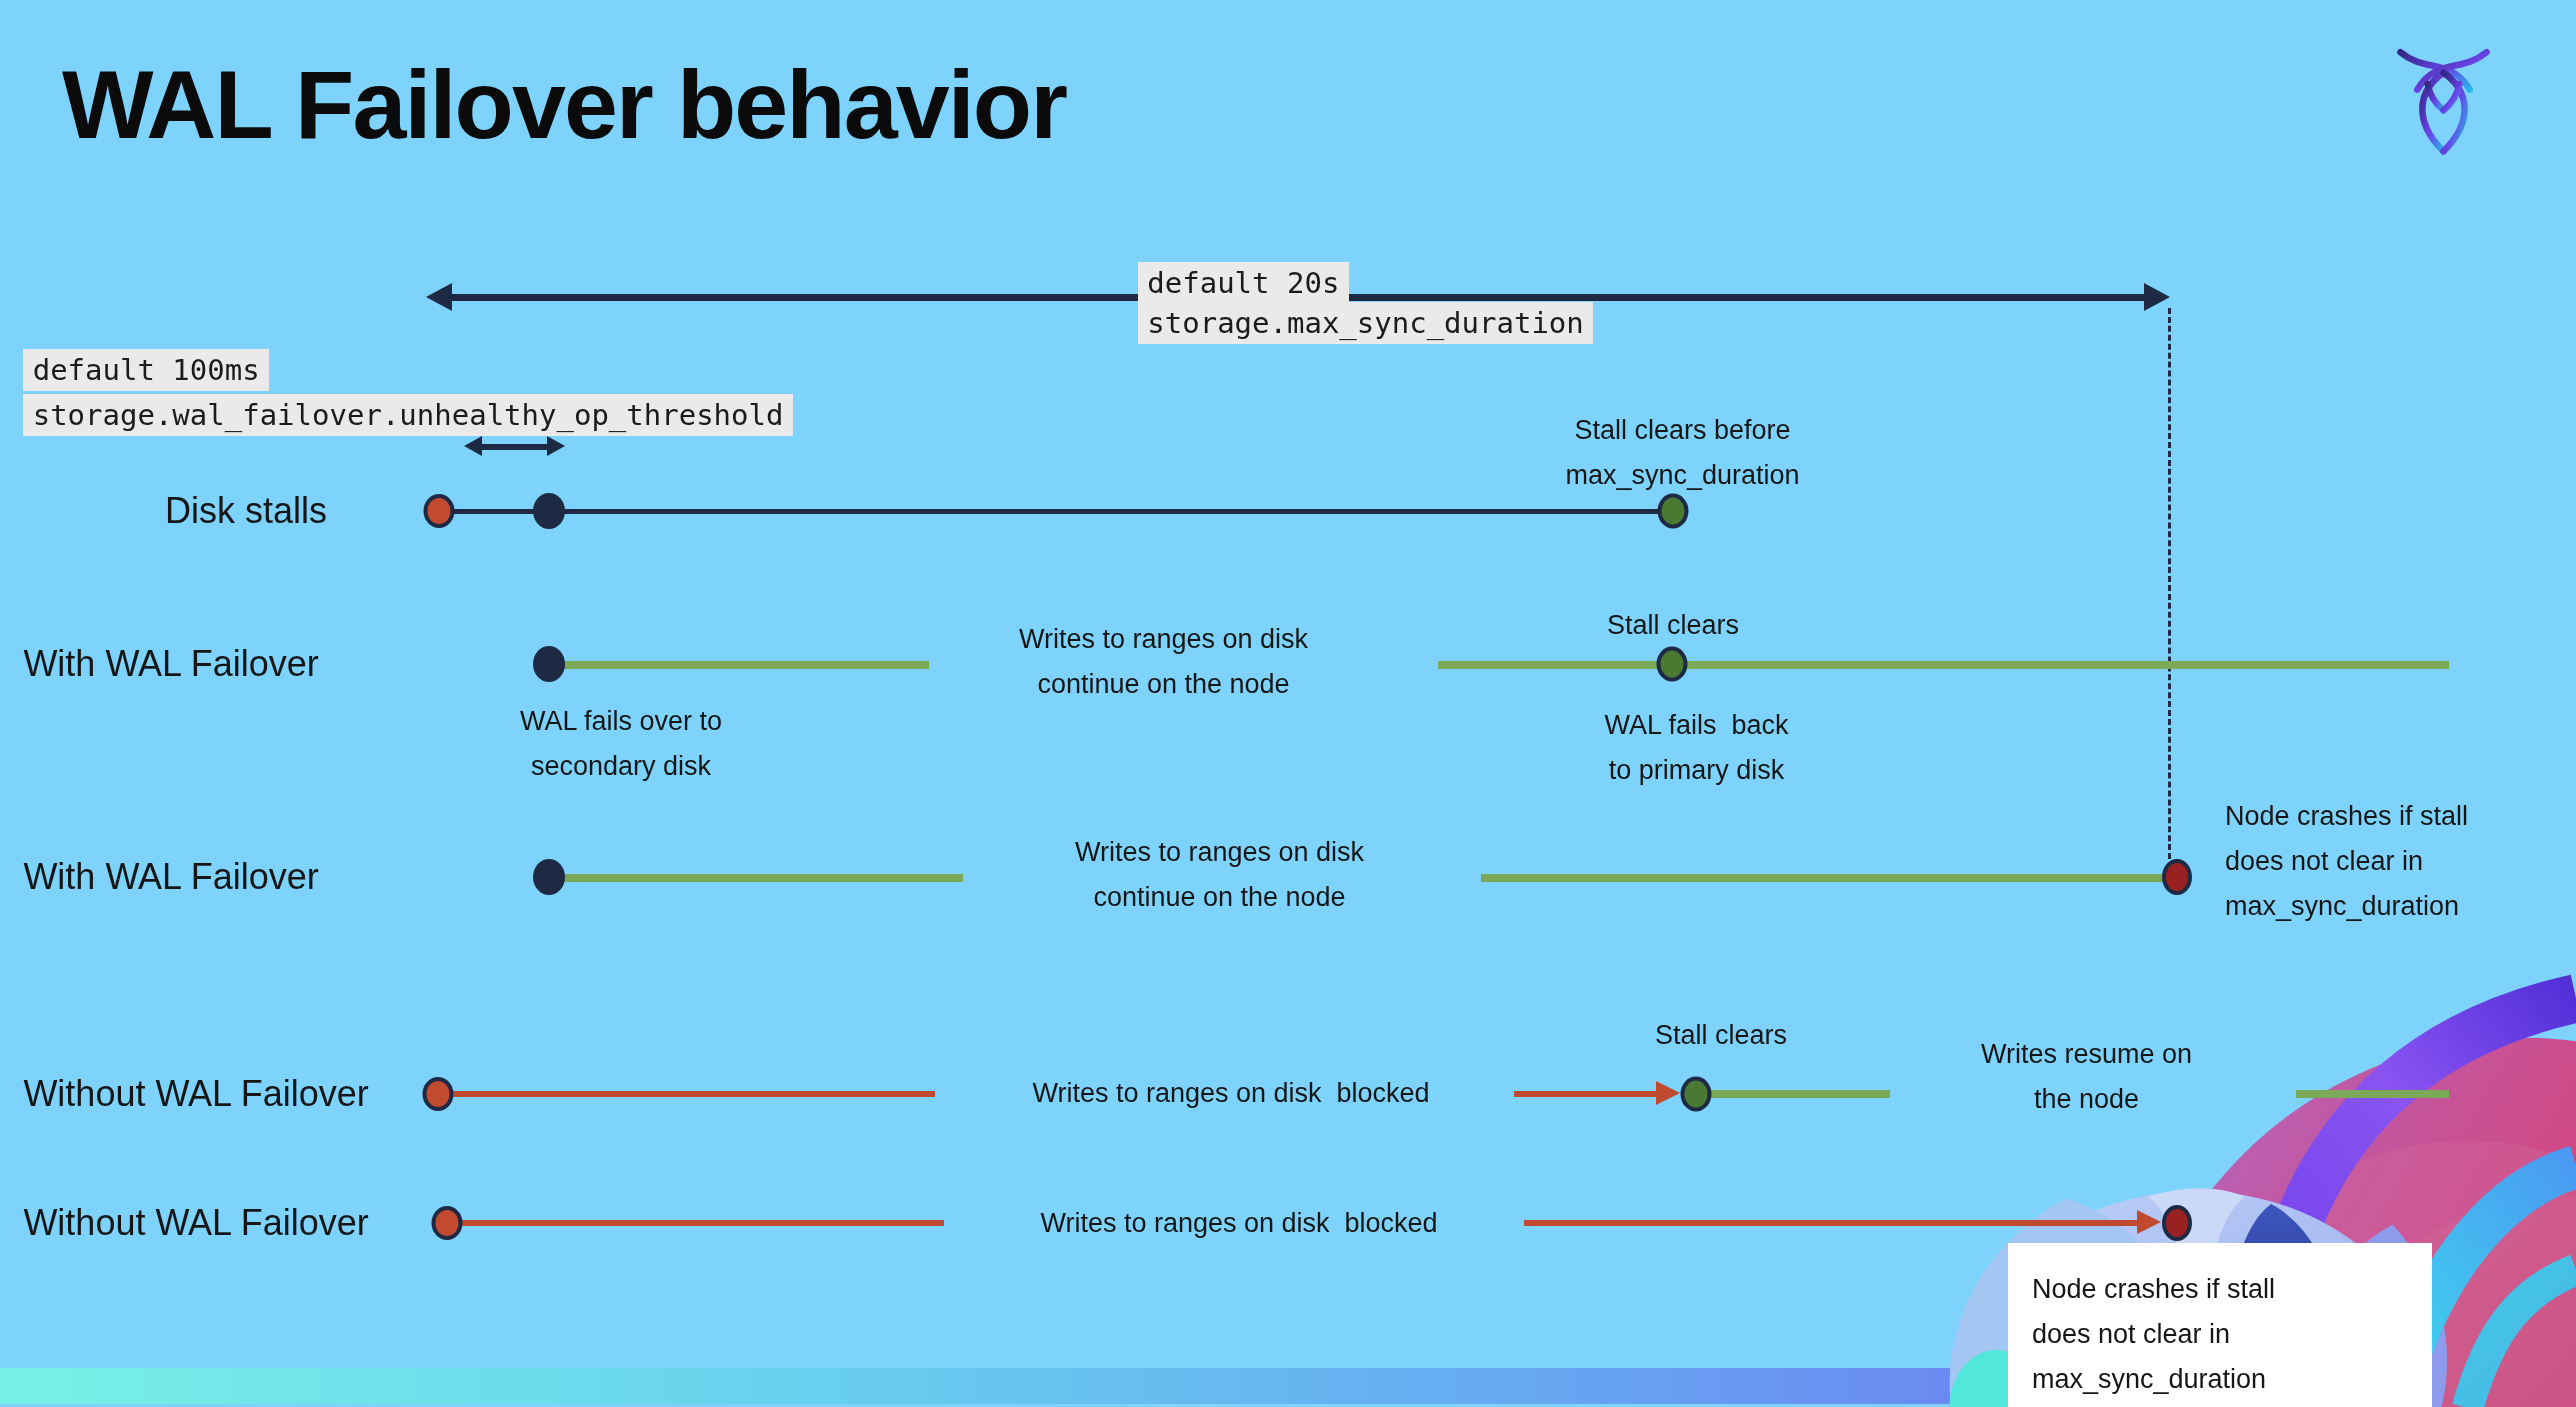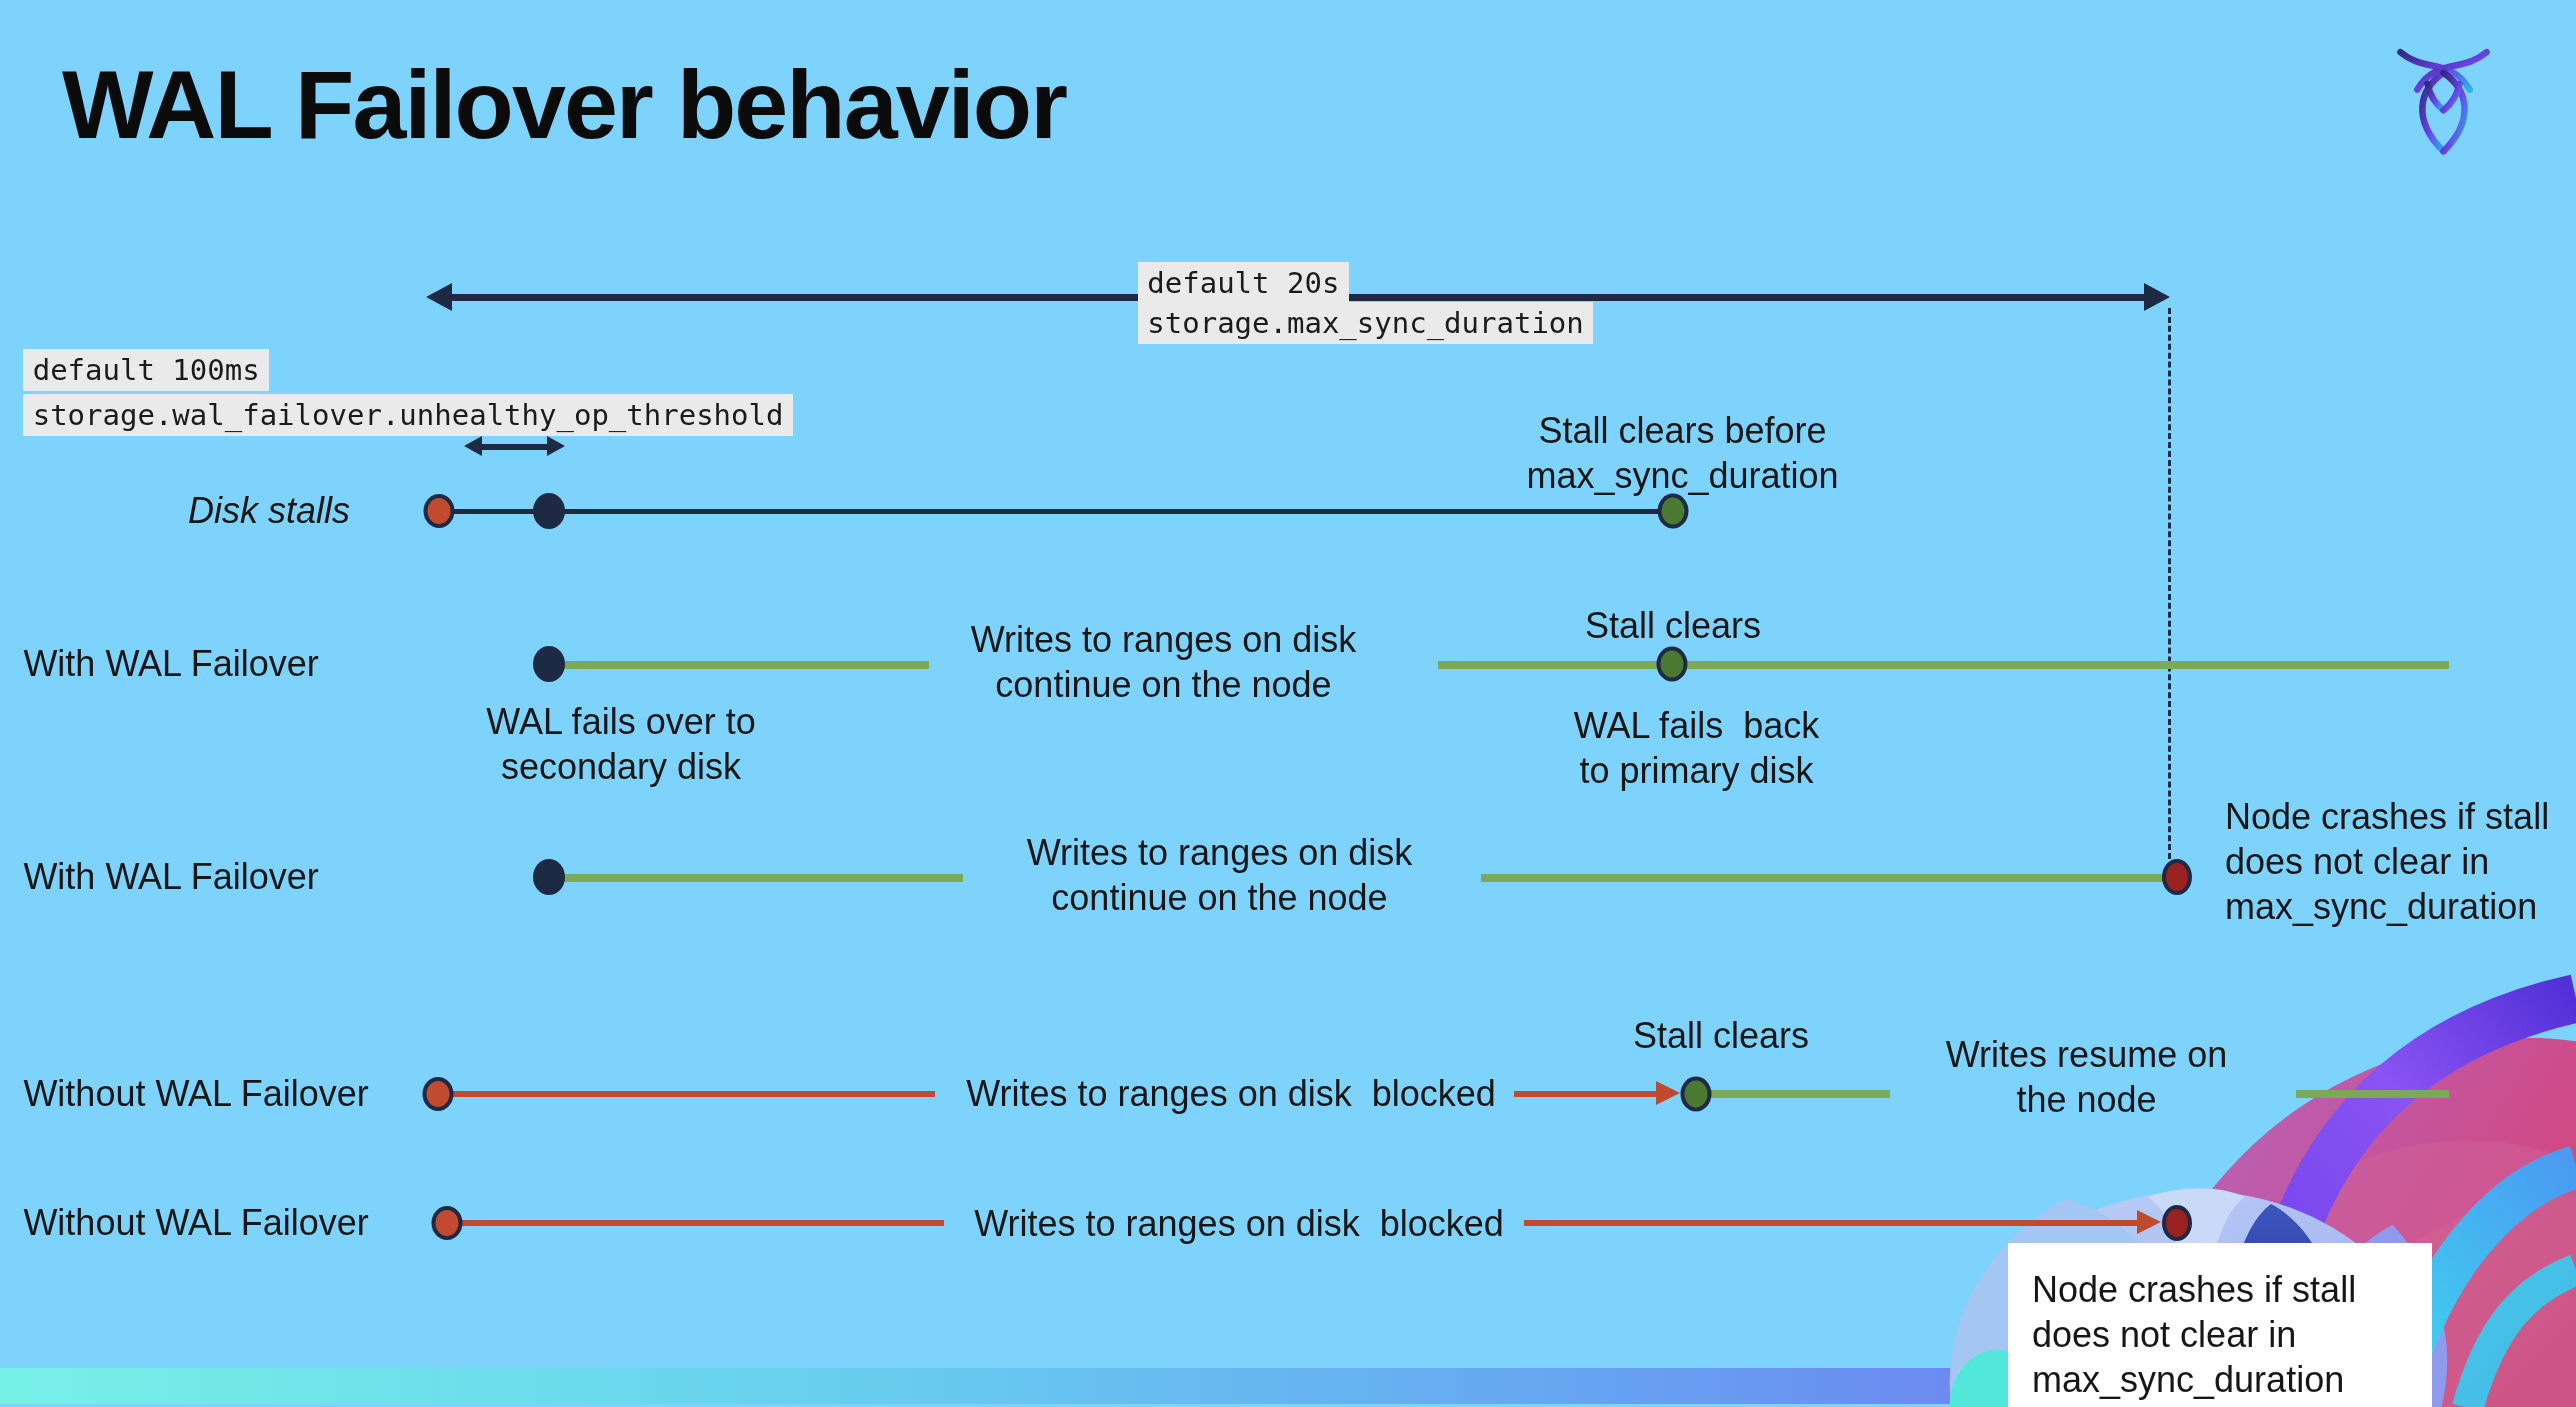"Stall clears before" .note { font-size: 36px -> 27px }
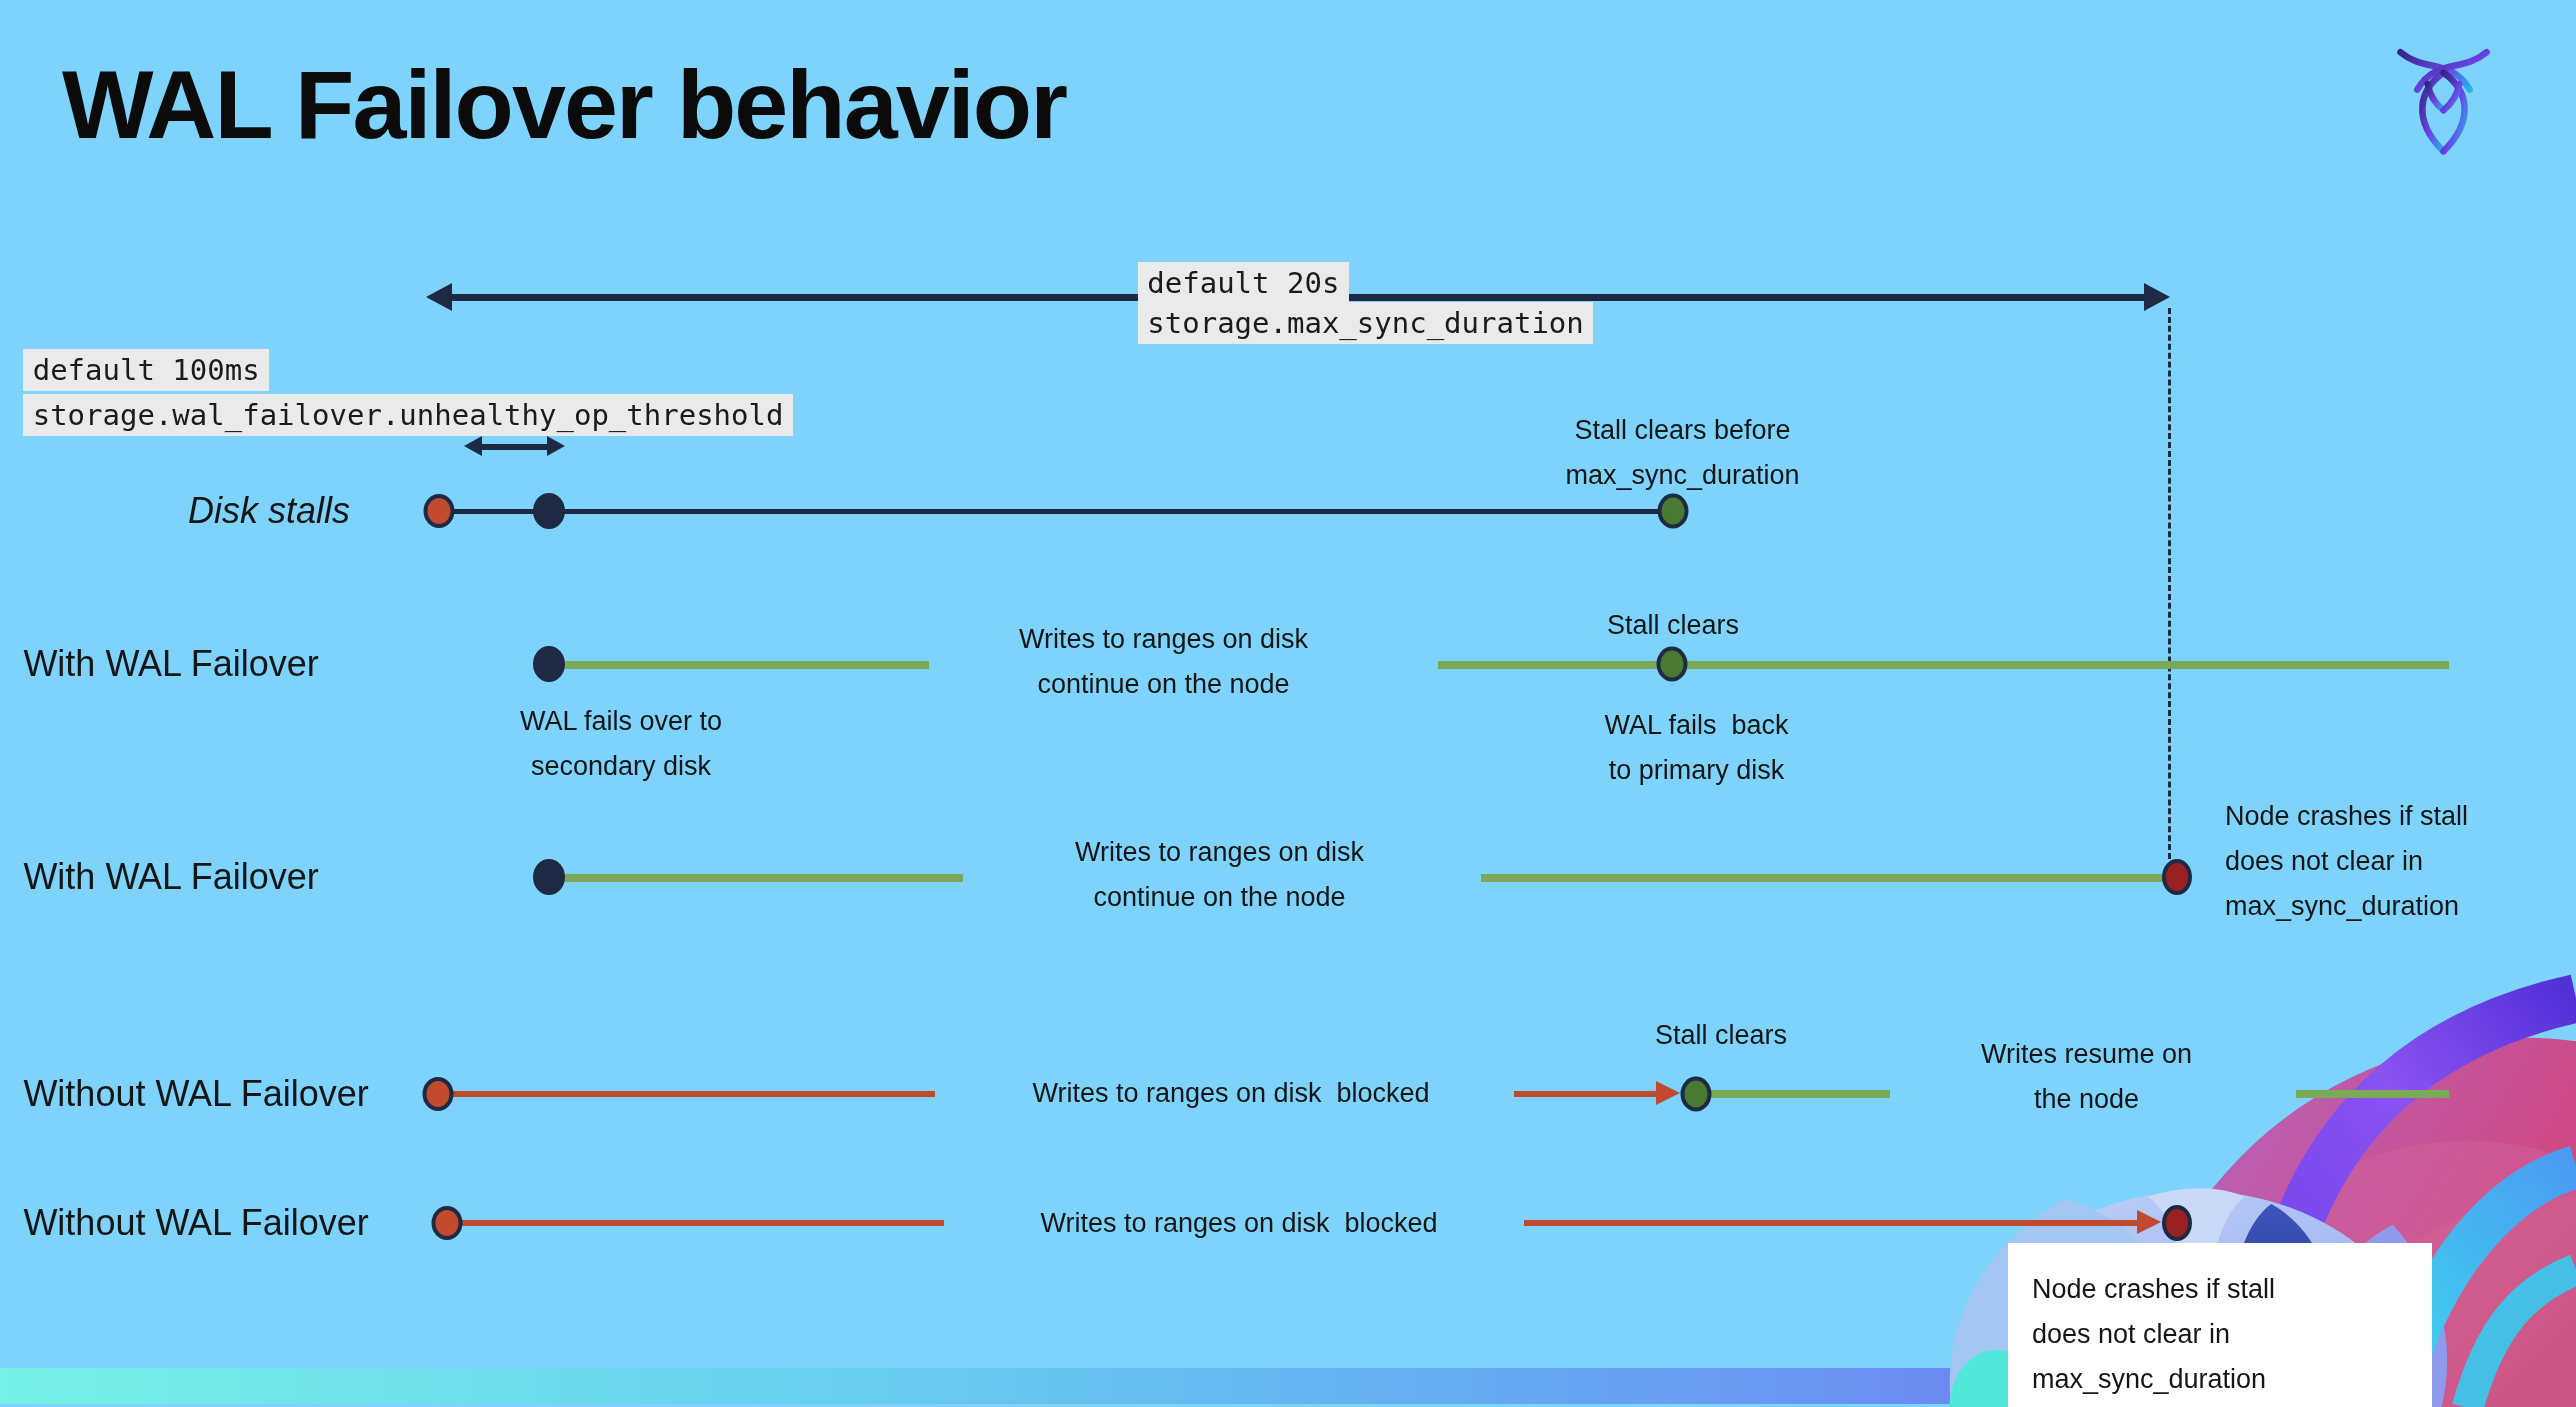"Disk stalls" div.rowlabel { font-style: italic -> none; left: 116px -> 129px; text-align: right -> center }
